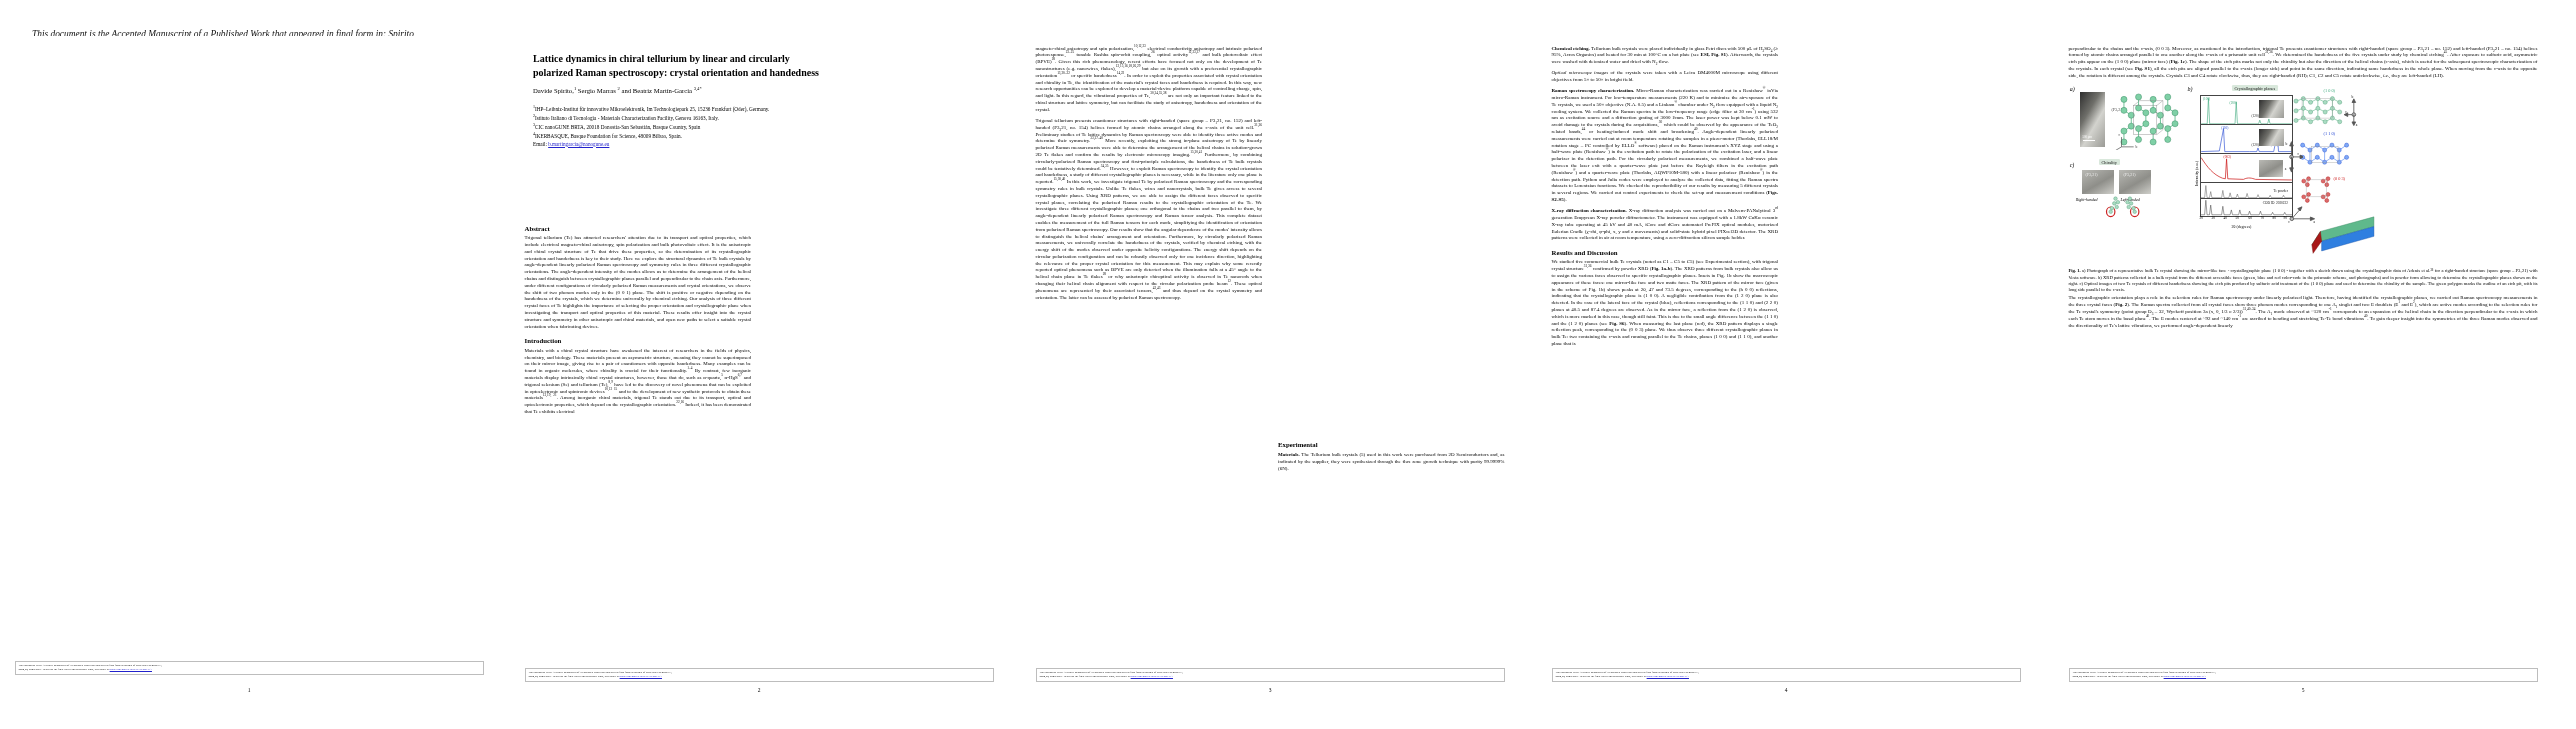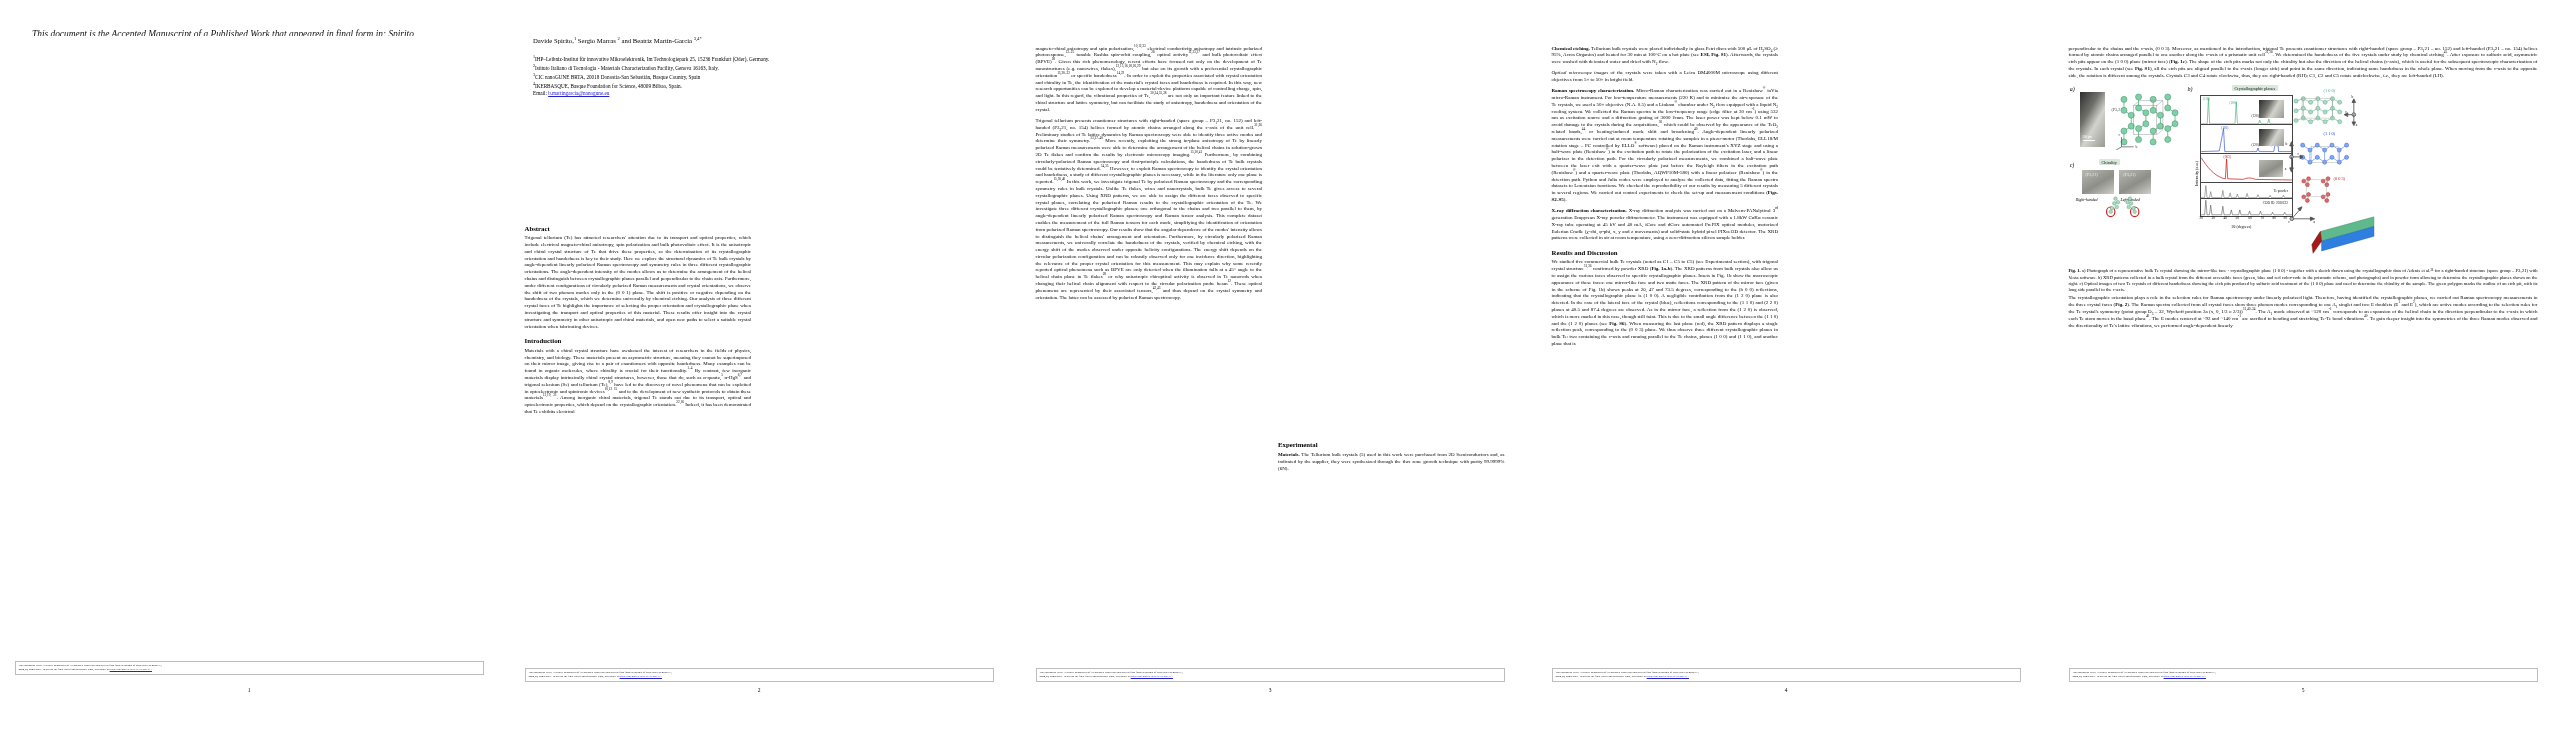"Lattice dynamics in chiral tellurium" div.doc-title { html: none -> <div> <div>Lattice dynamics in chiral tellurium by linear and circularly</div> <div>polarized Raman spectroscopy: crystal orientation and handedness</div> </div> }
